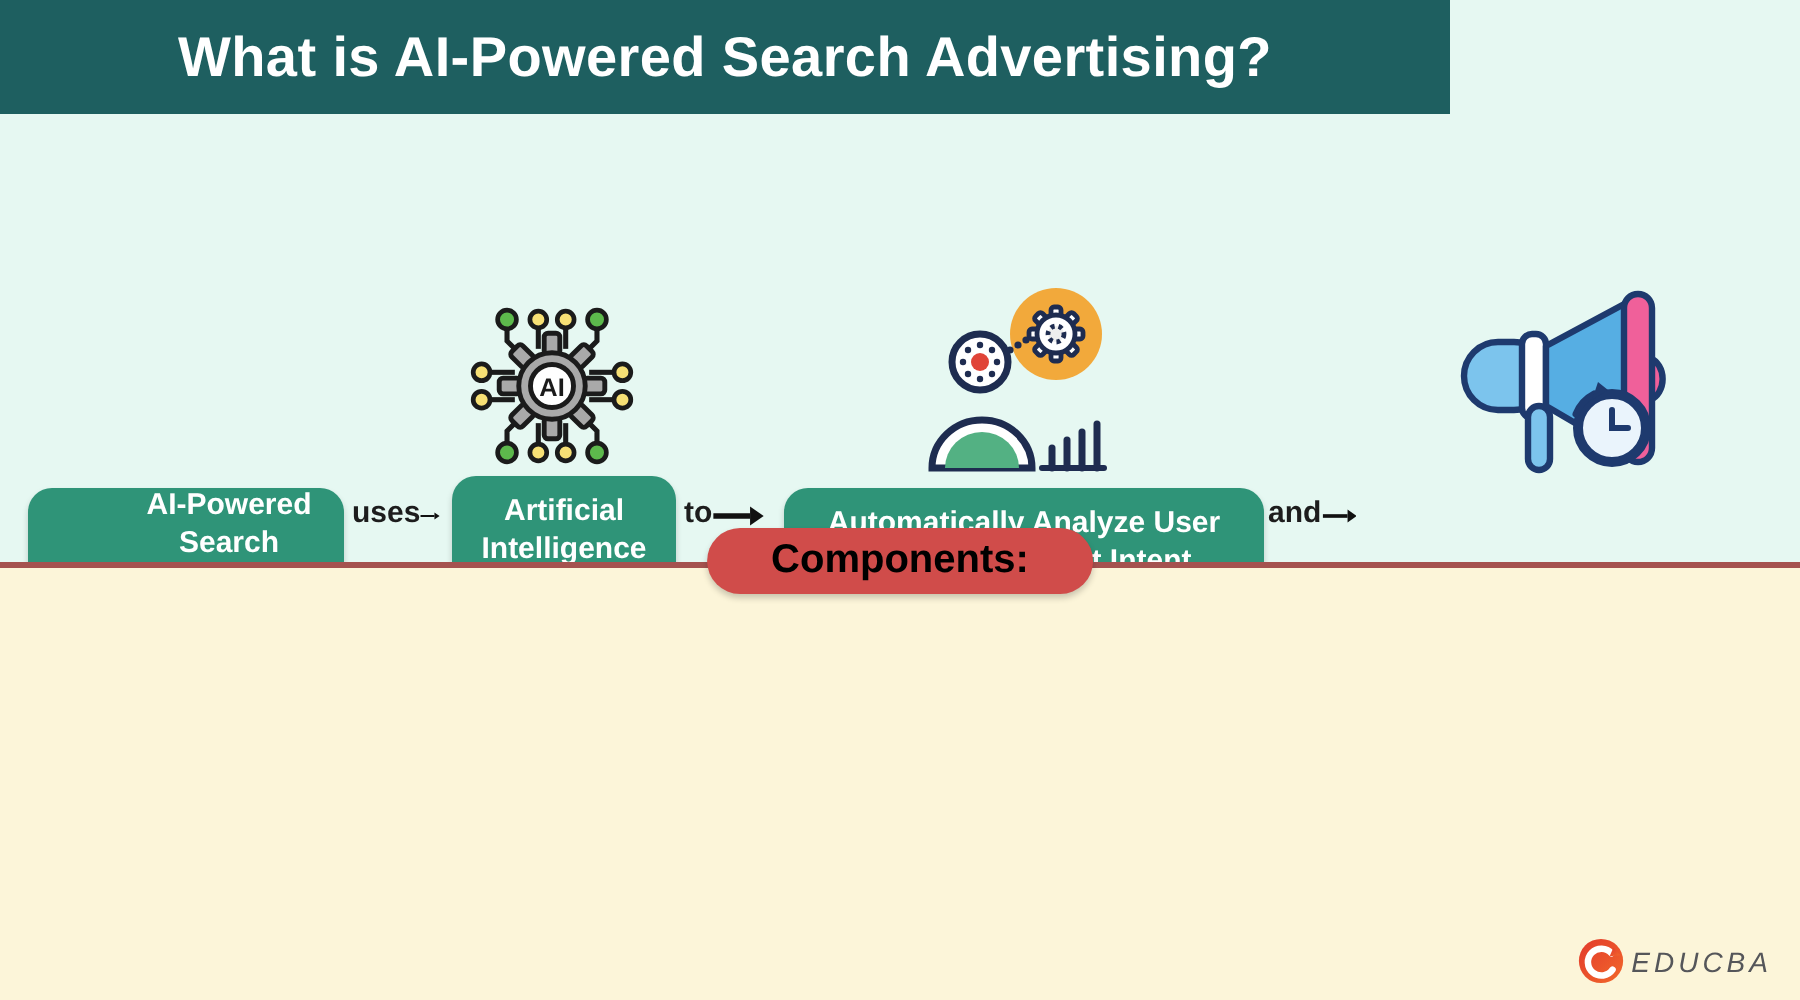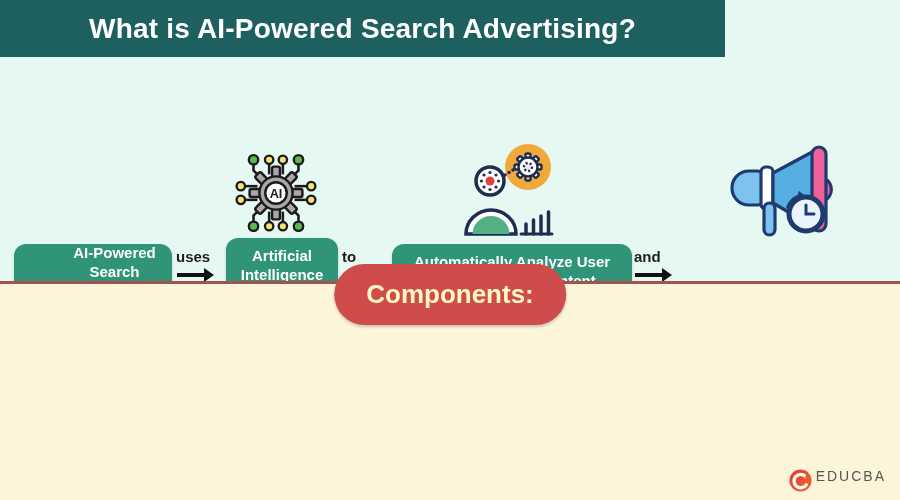"uses" .connector { align-items: none -> center; flex-direction: column -> none }
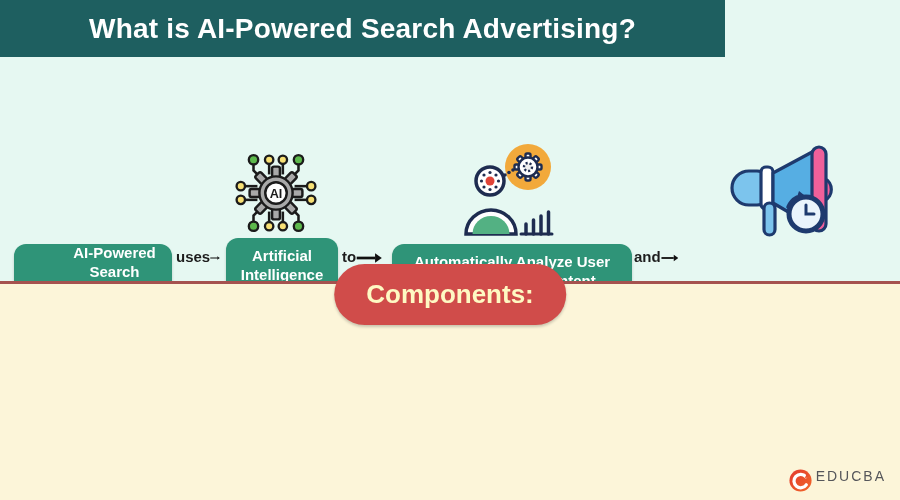"Components:" .components-pill { color: #fef9c3 -> #000000; font-size: 26px -> 20px; padding: 15px 32px -> 5px 32px }
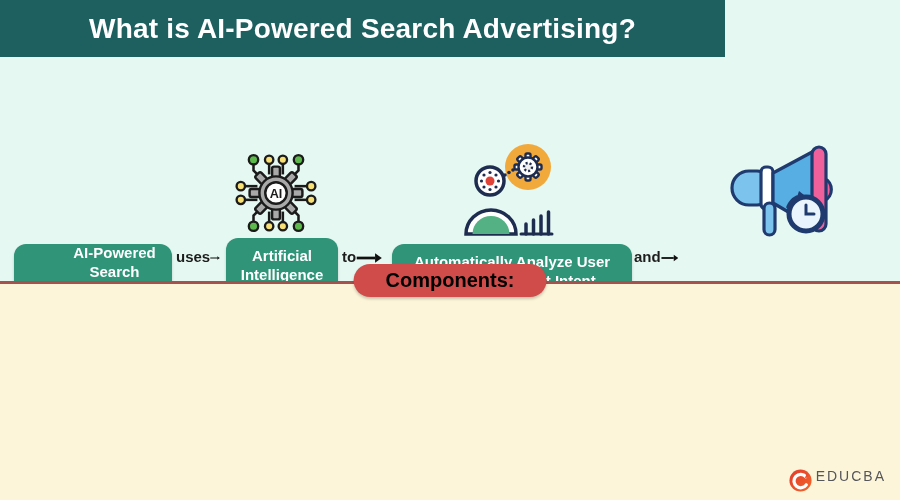"EDUCBA" .brand { align-items: flex-start -> center; font-style: none -> italic }
